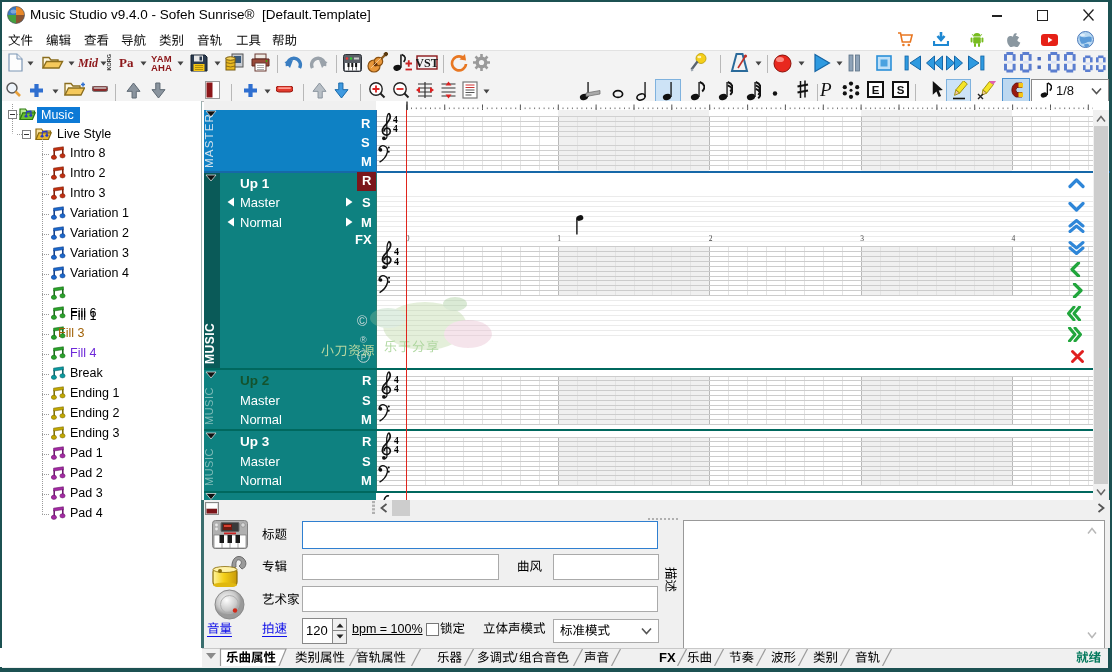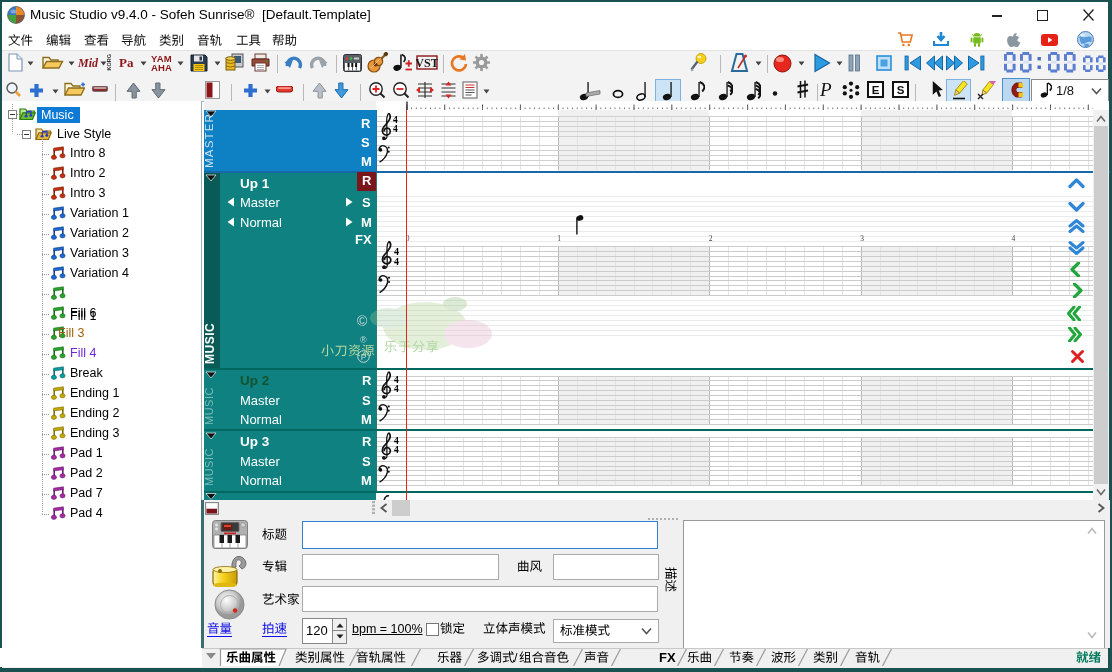"Pad 7" div.a { text: 7 -> 3 }
